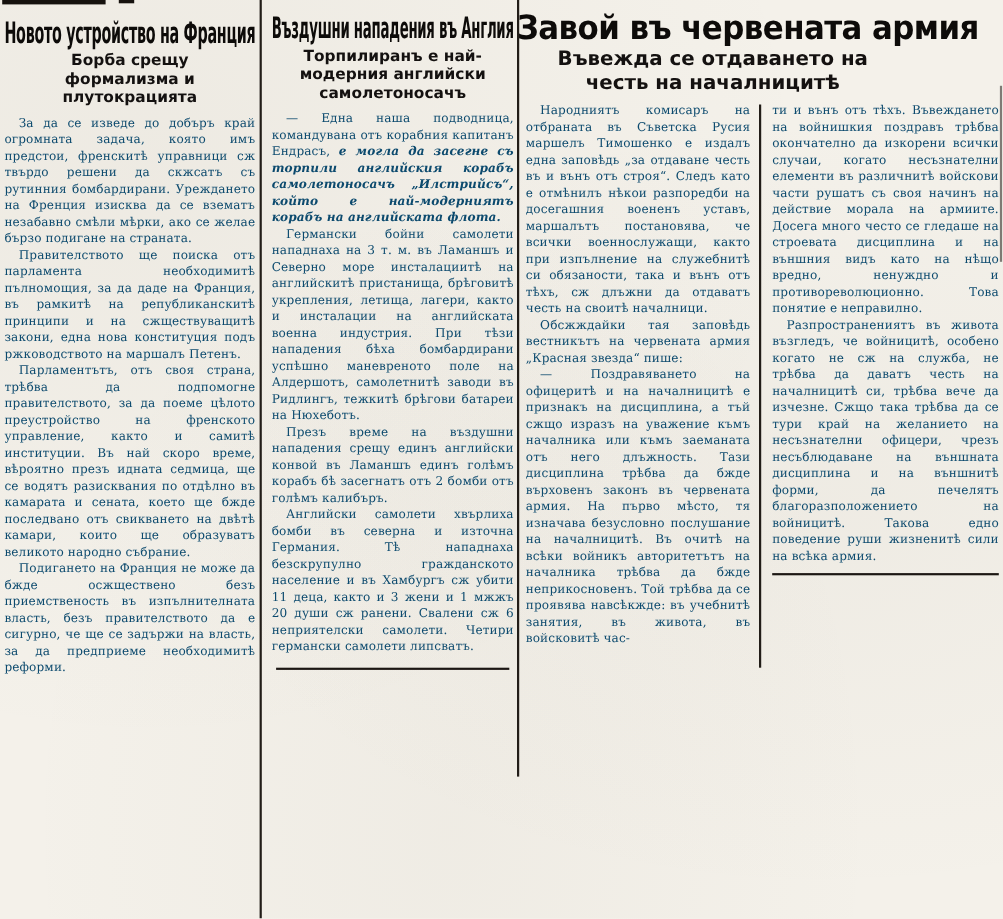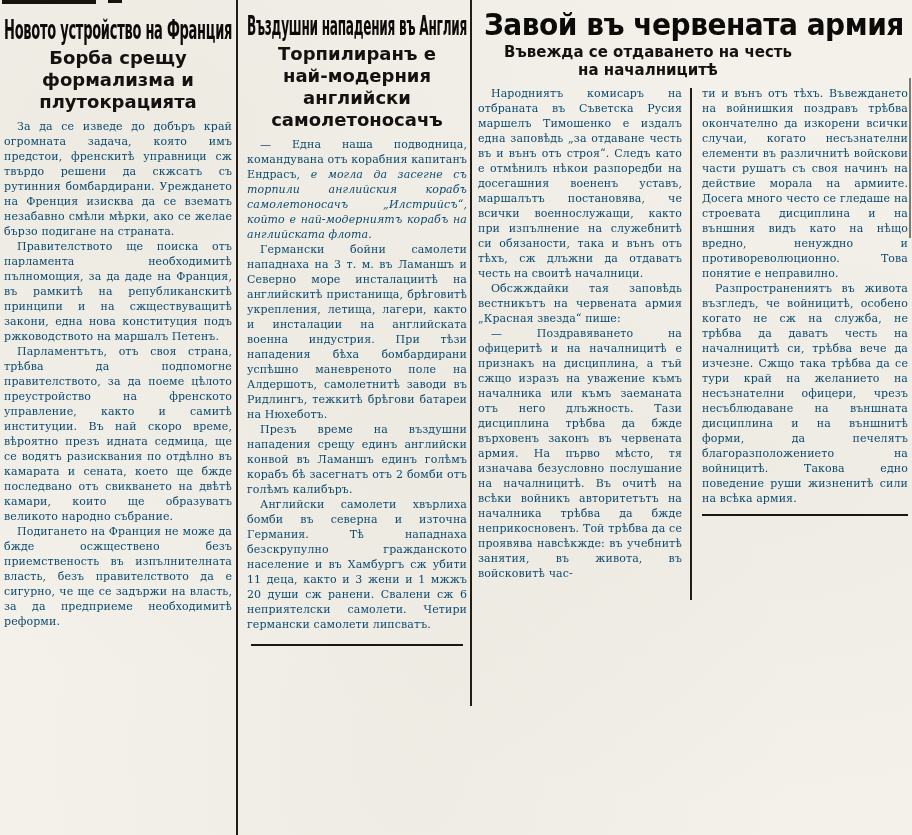"Завой въ червената армия" .col3 h1 { text-align: center -> none }
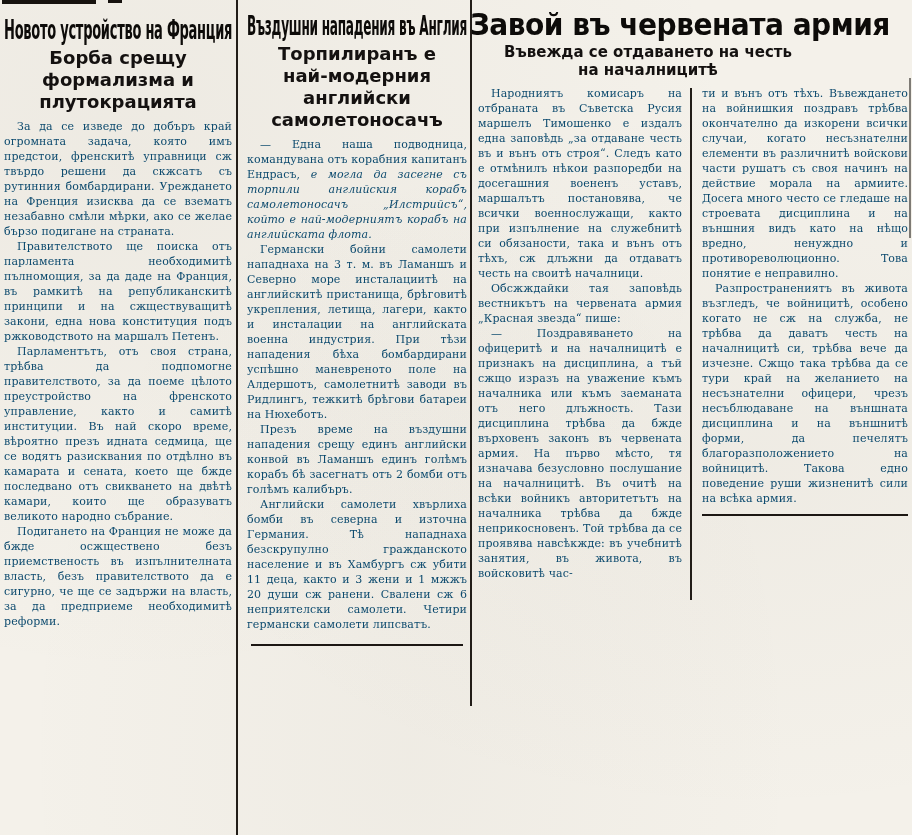"Борба срещу формализма и плутокрацията" h2.subhead { font-size: 18px -> 14px }
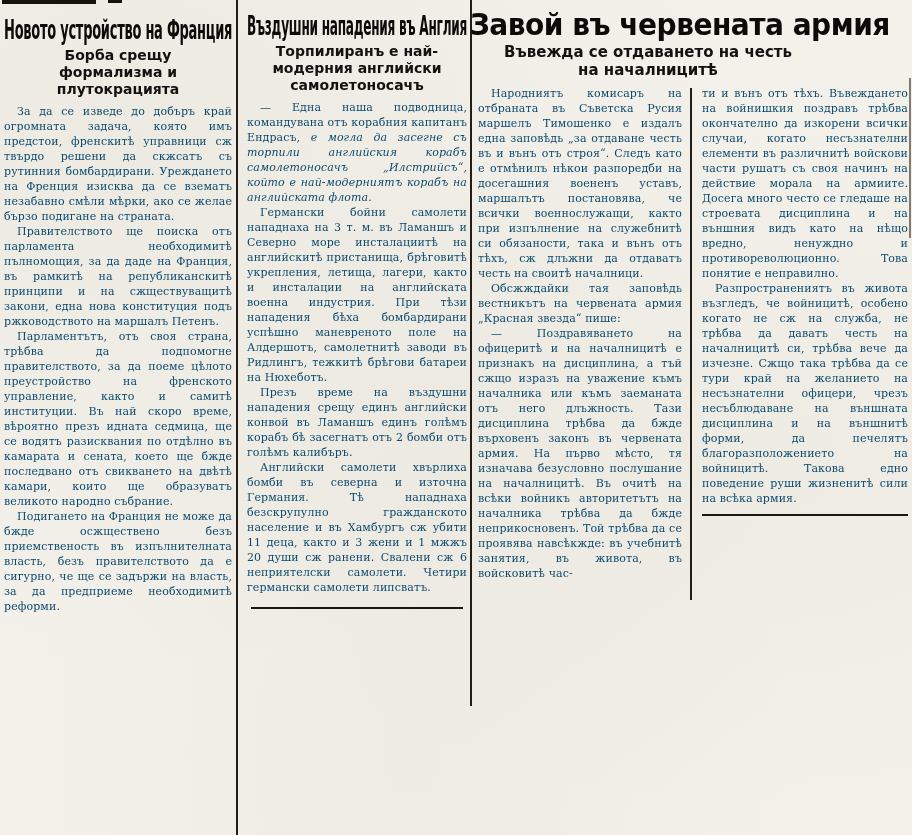"Въвежда се отдаването на честь" .col3 .subhead { font-size: 15px -> 18px }
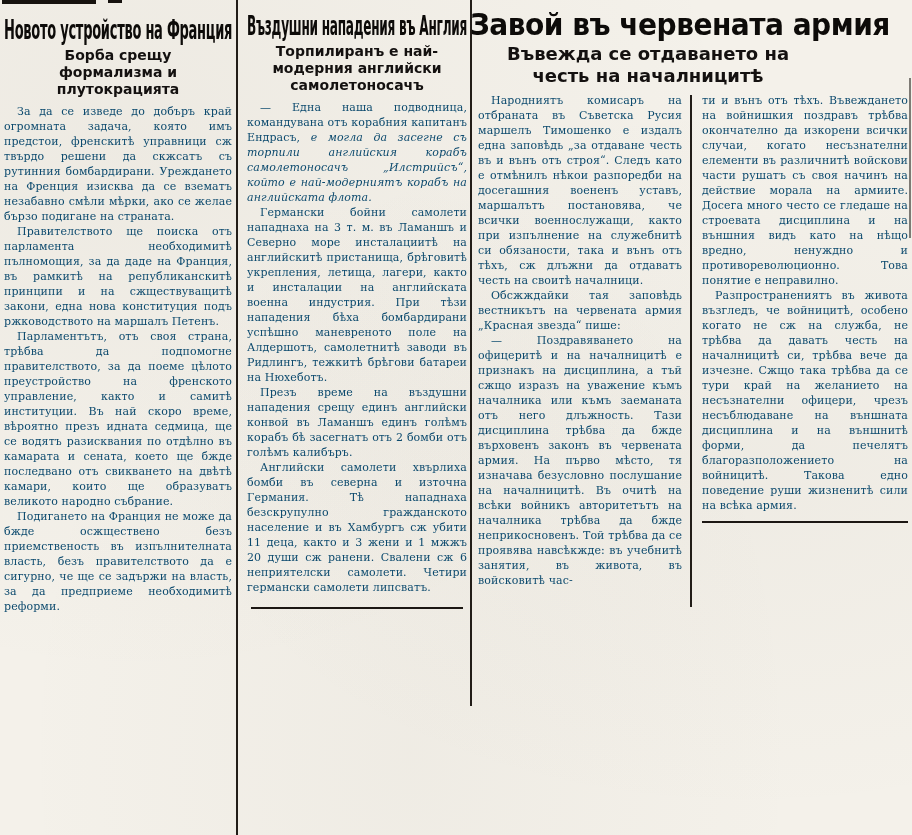"е могла да засегне съ" span.italic { font-weight: none -> bold }
